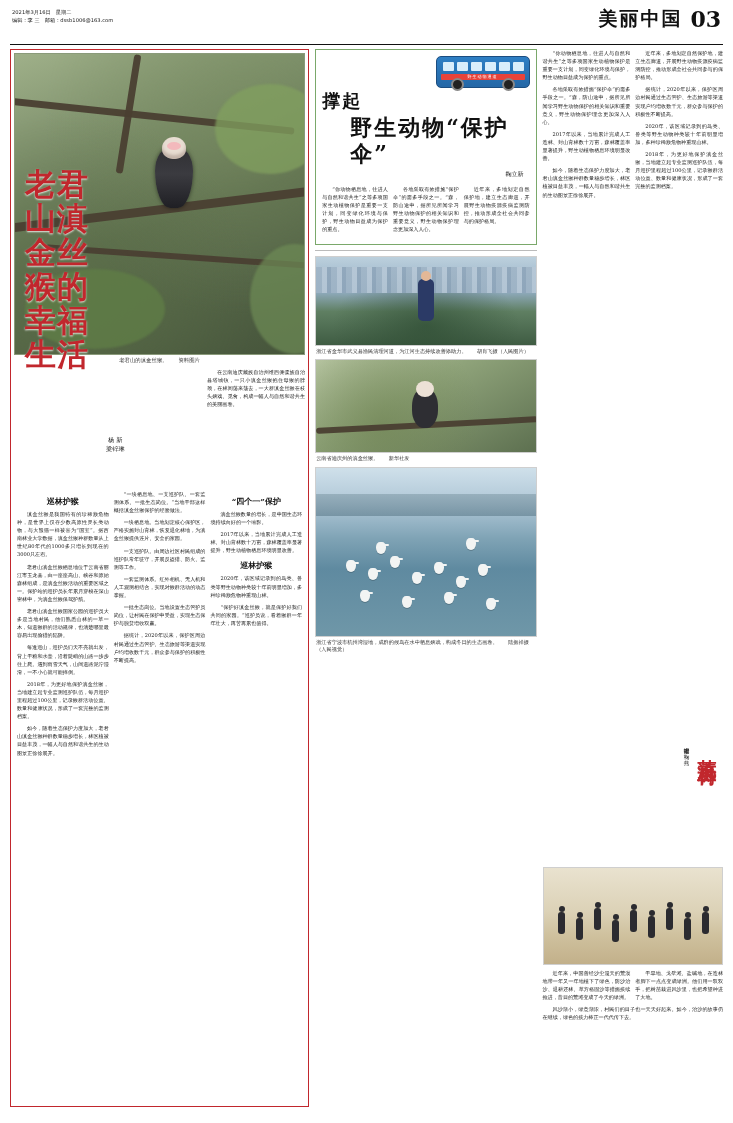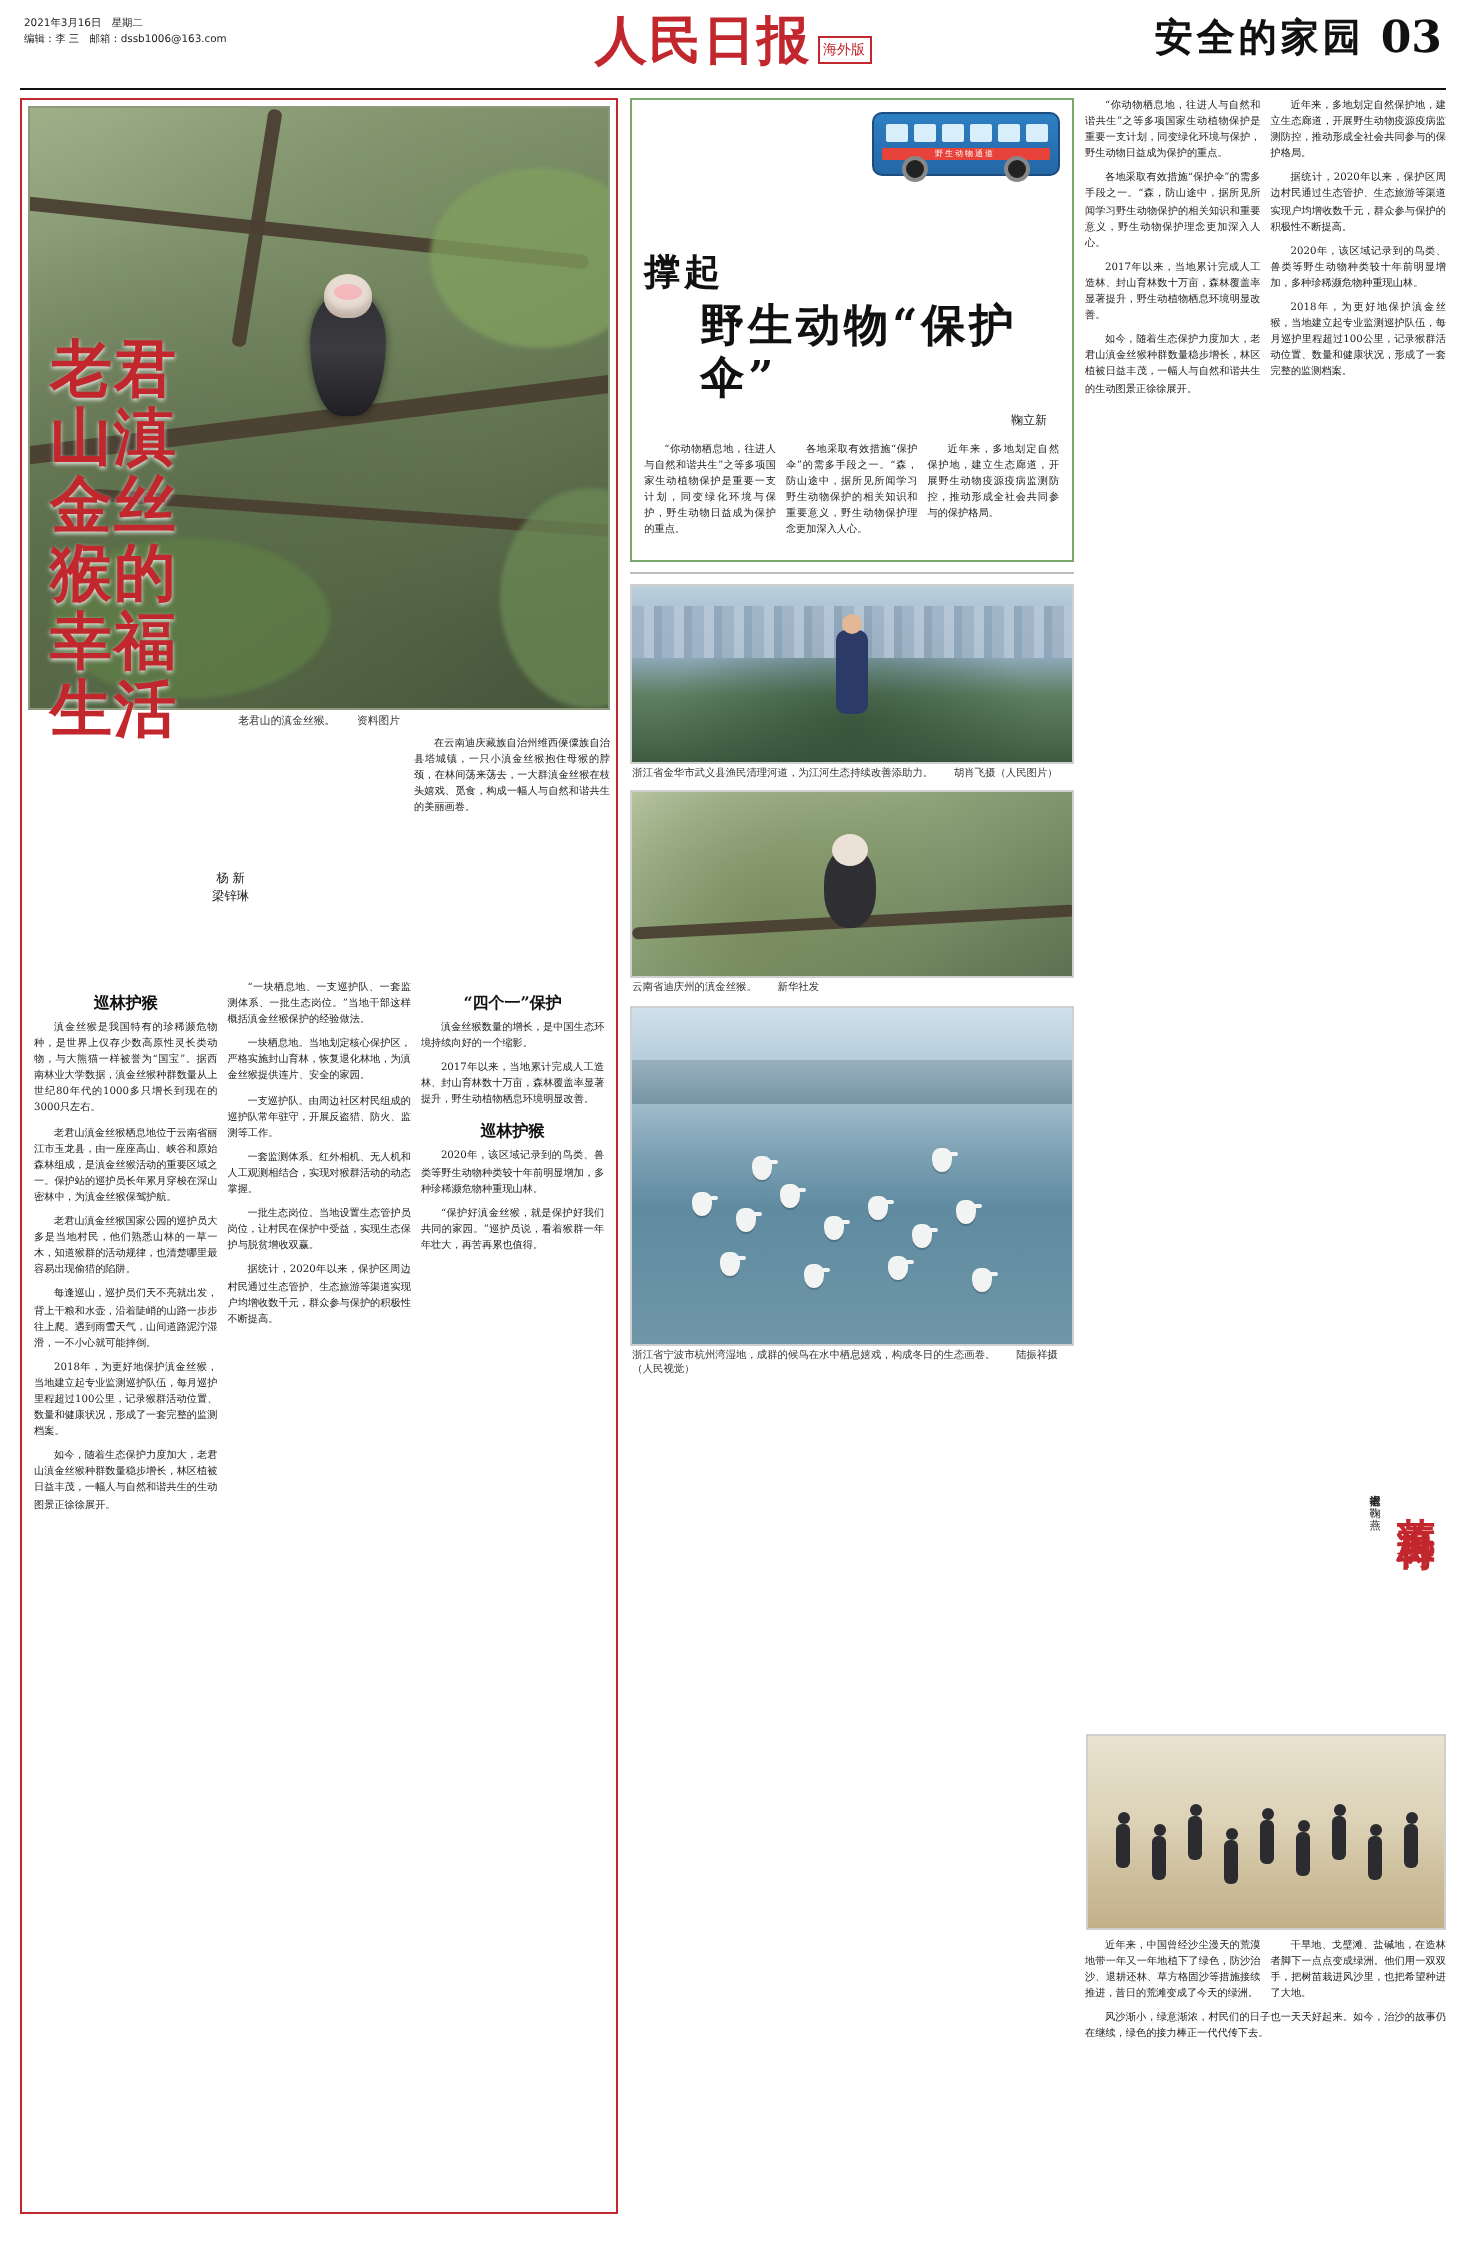"人民日报" div.mh-center { html: <div> <span>人民日报</span> <span>海外版</span> </div> -> none }
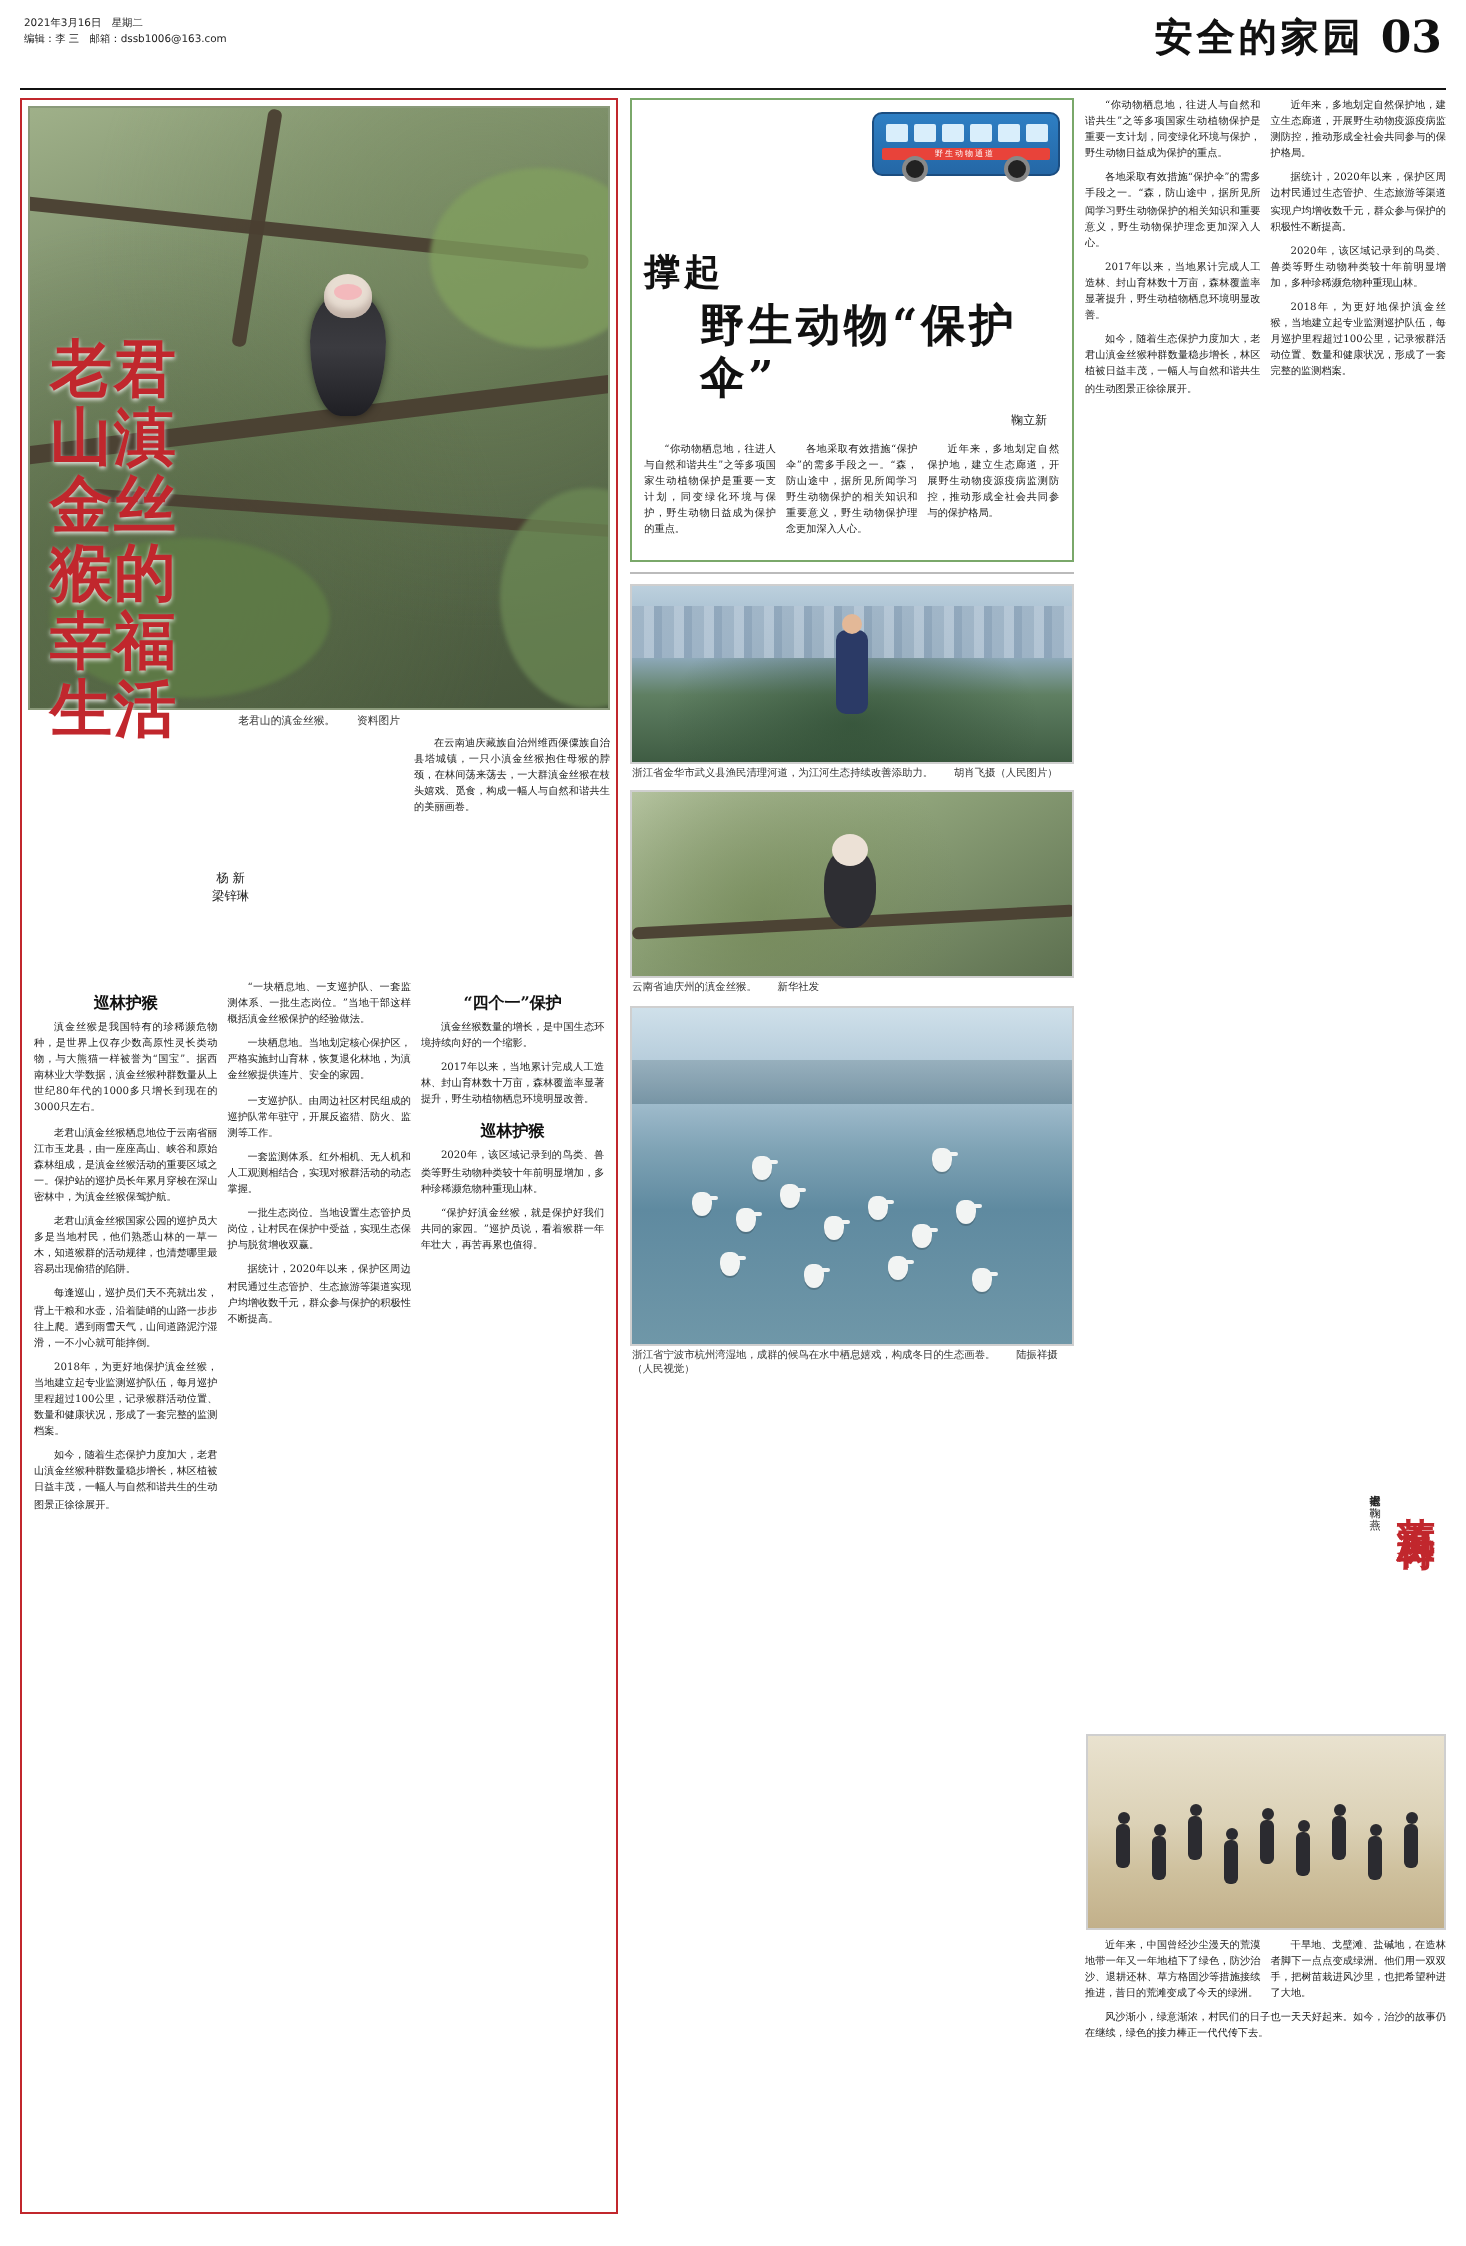"安全的家园" span.mh-section { text: 安全的家园 -> 美丽中国 }
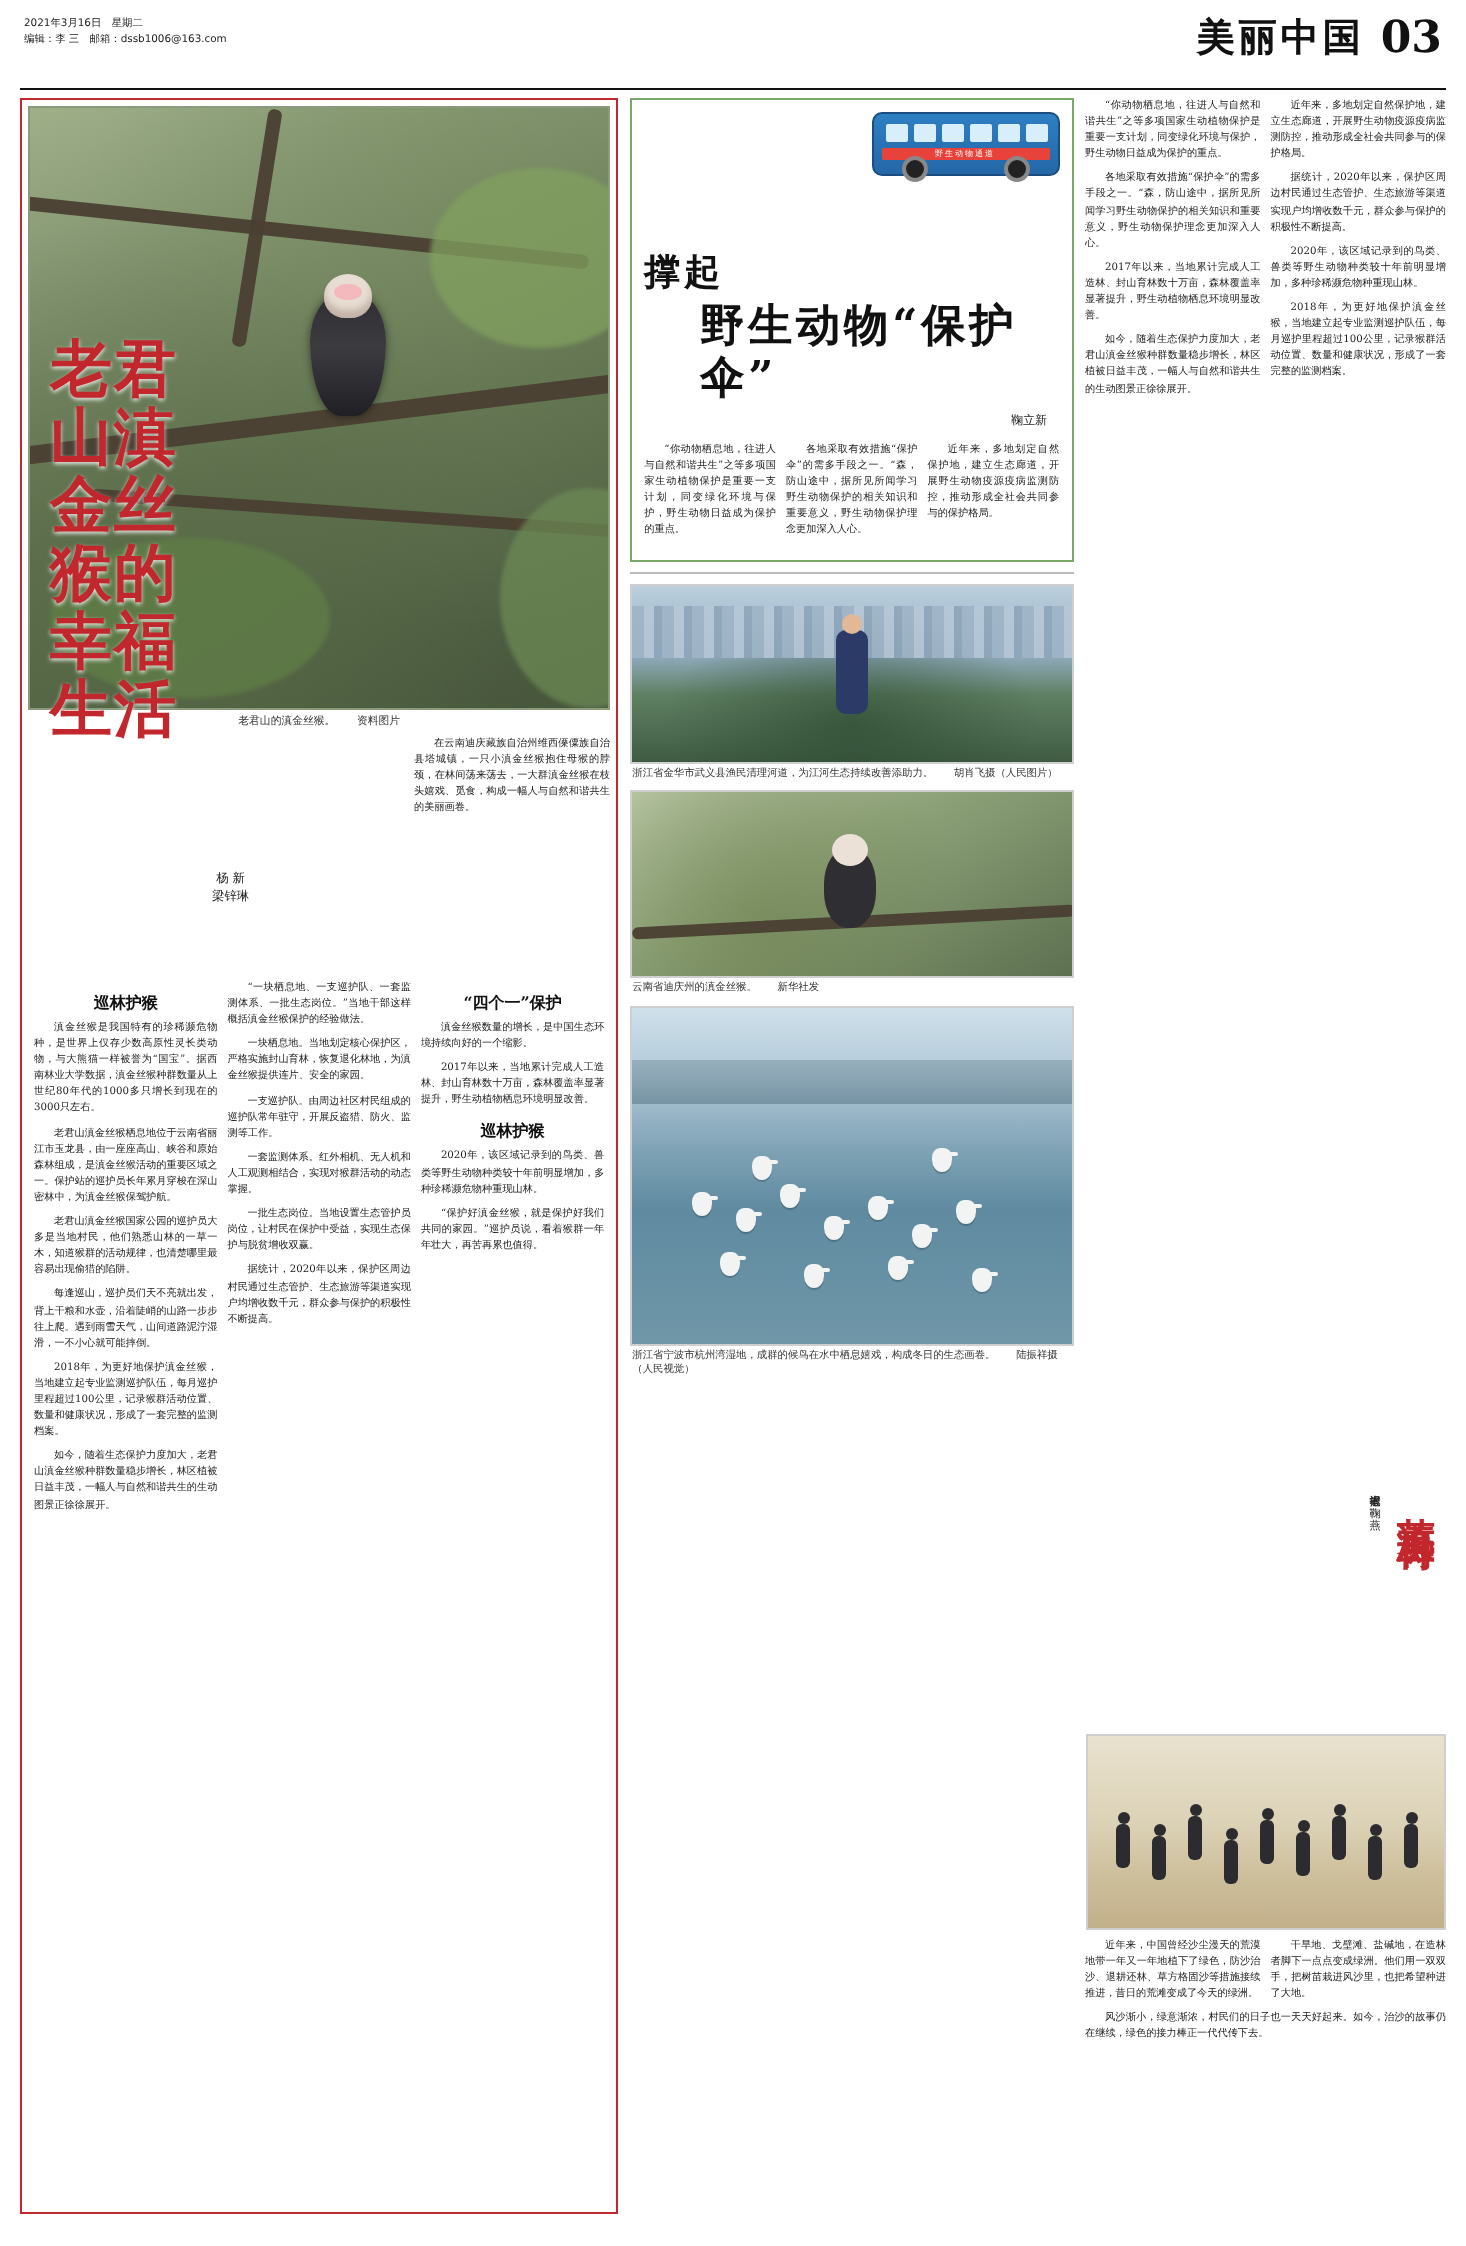"撑起" .mid-title .l1 { margin-top: 36px -> none }
